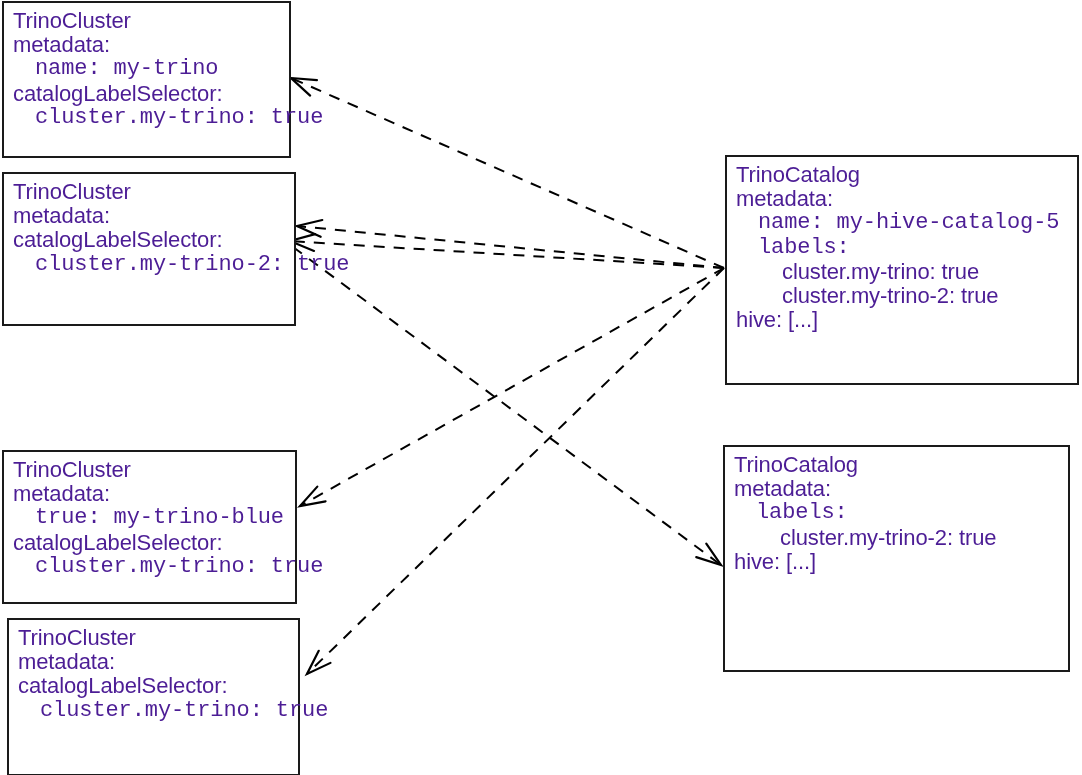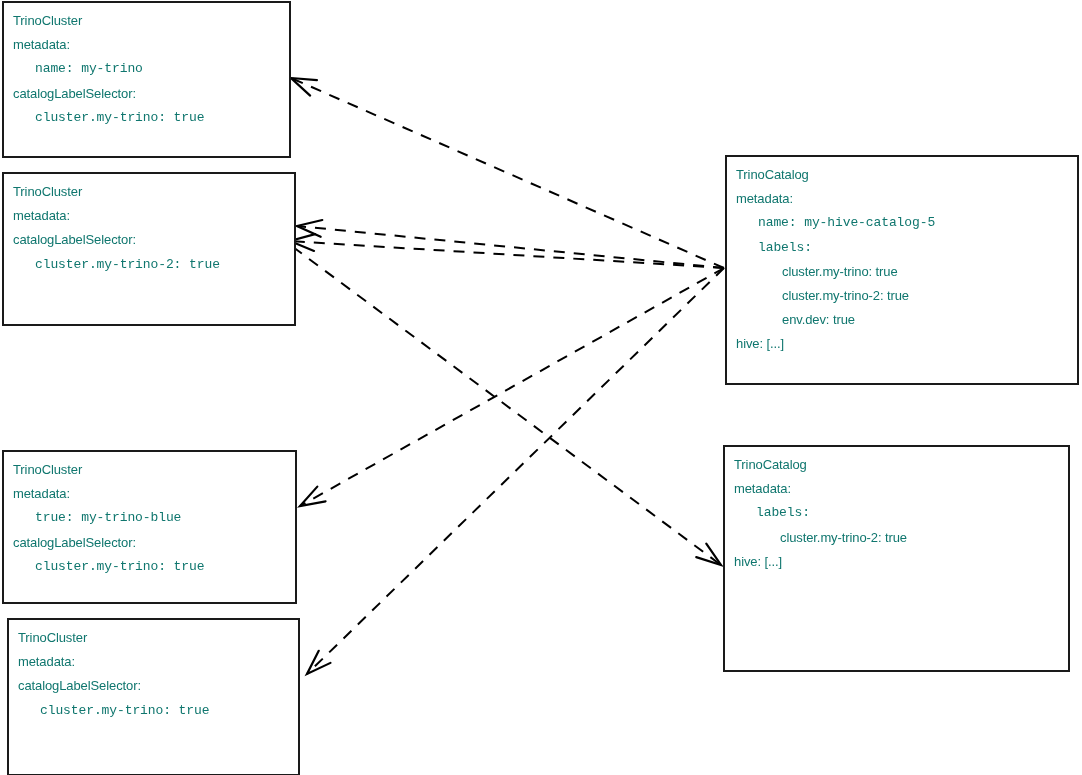"TrinoCluster" .line { color: #0f766e -> #4c1d95; font-size: 13px -> 22px }
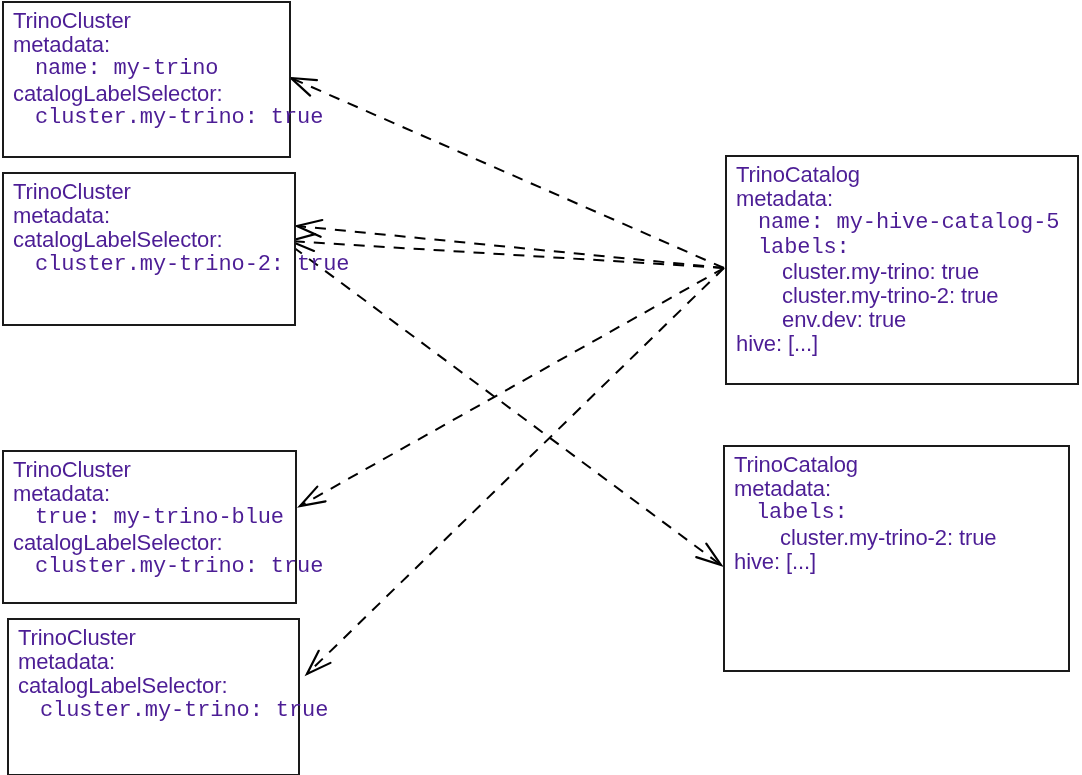"env.dev: true" span.line { html: <span>env.dev: true</span> -> none }
